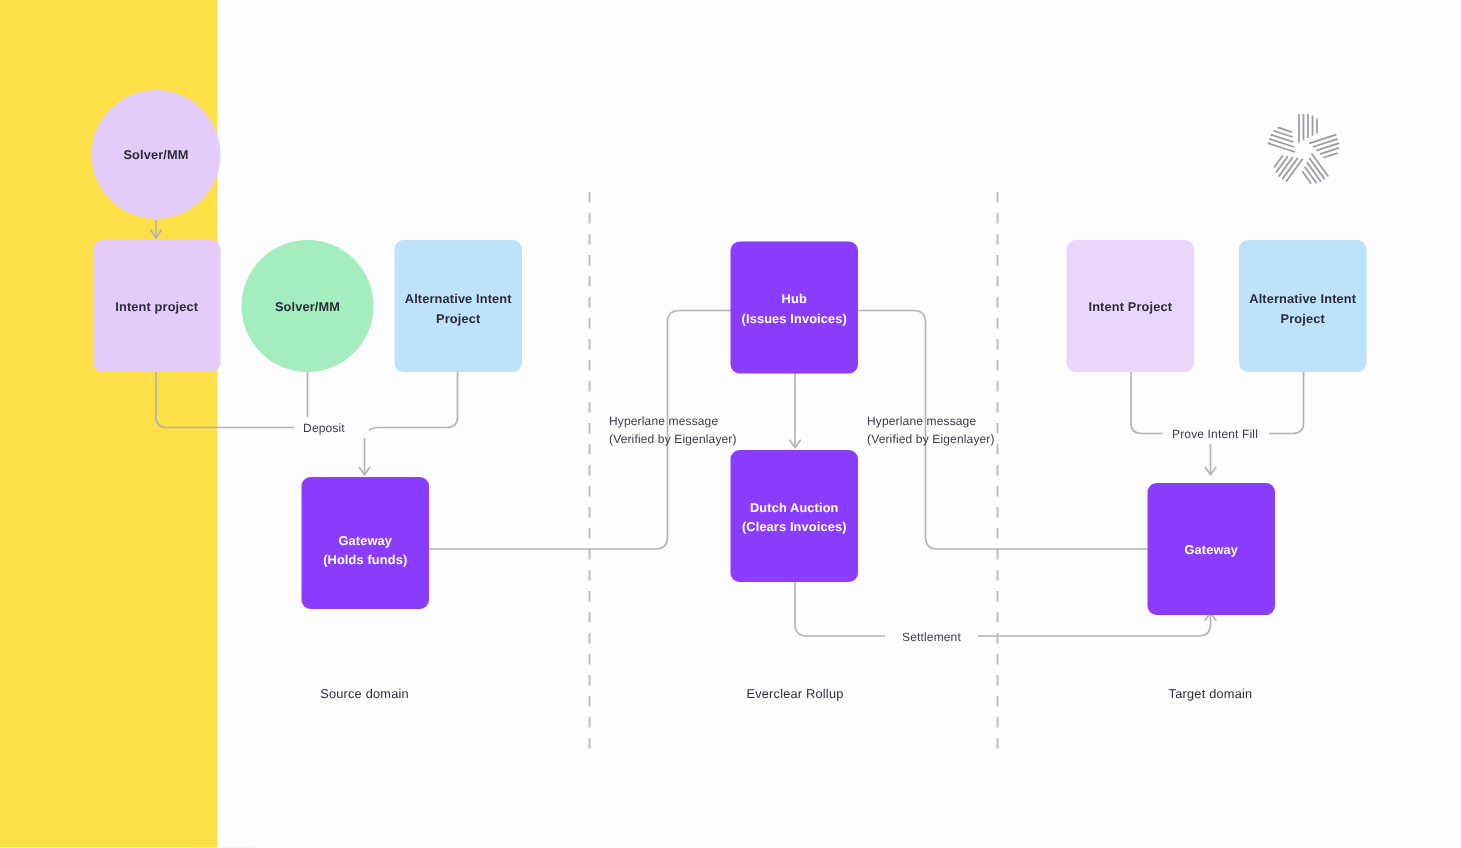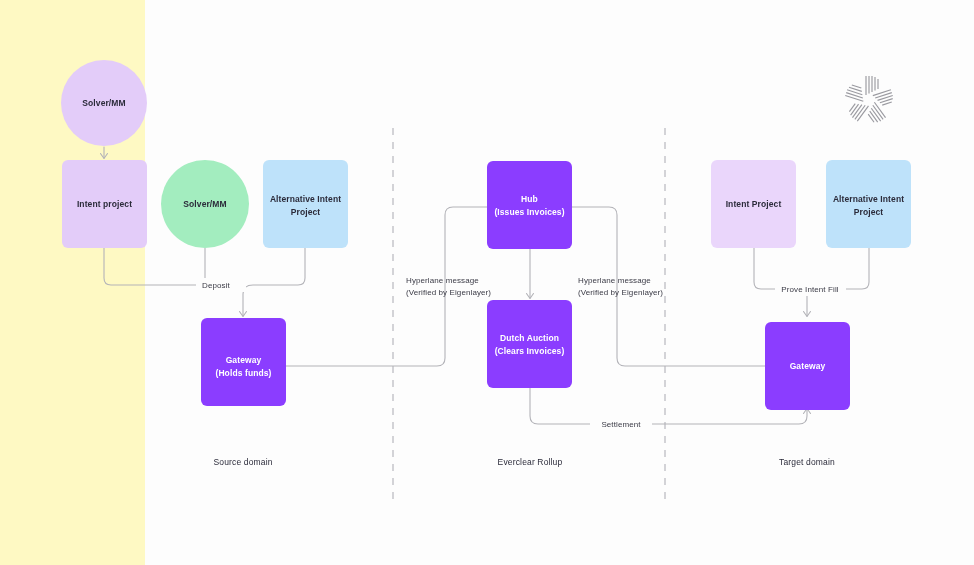"Solver/MM" #canvas { background: #fef9c3 -> #fde047 }
